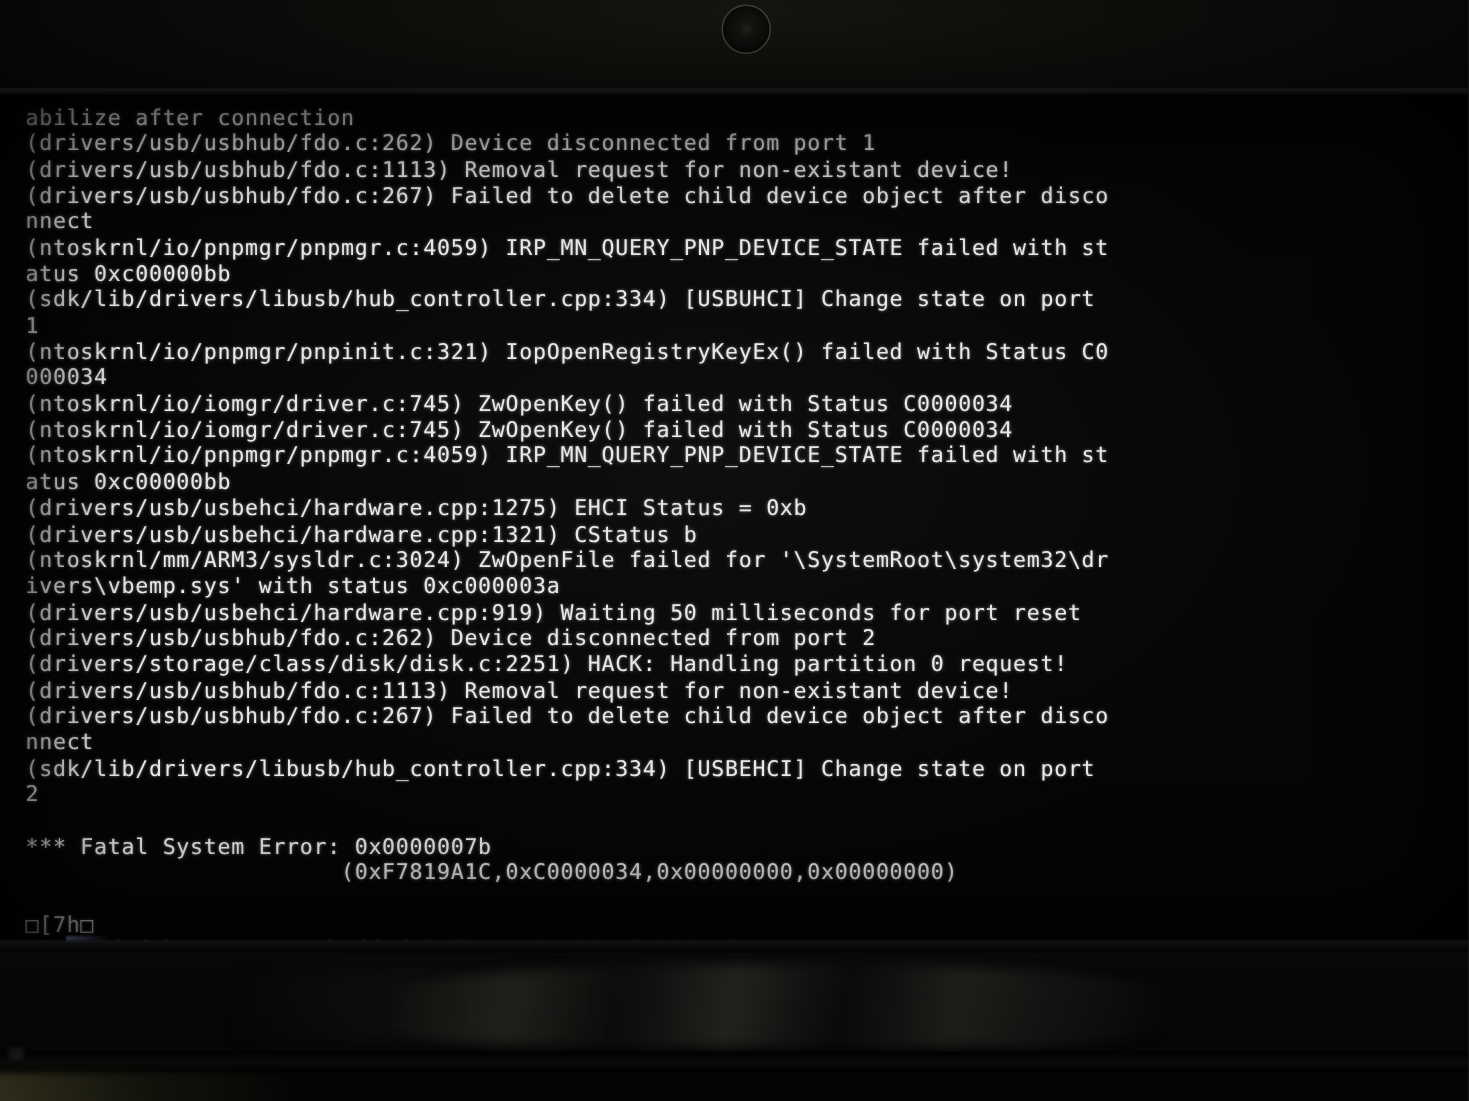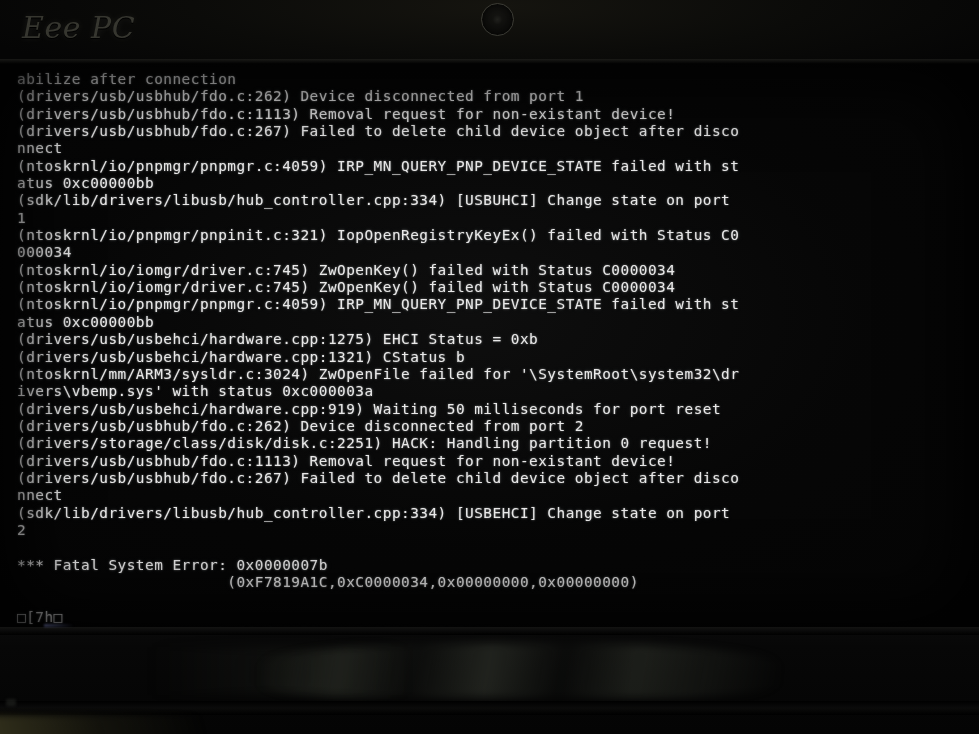"Eee PC" div.brand { html: <div>Eee PC</div> -> none }
